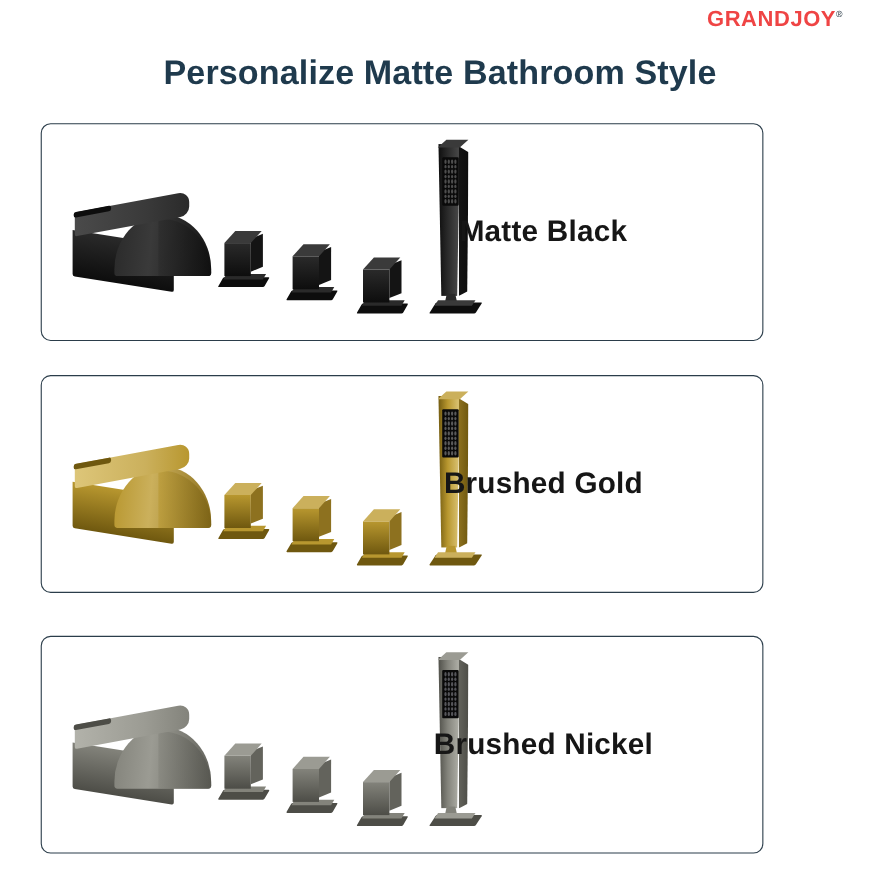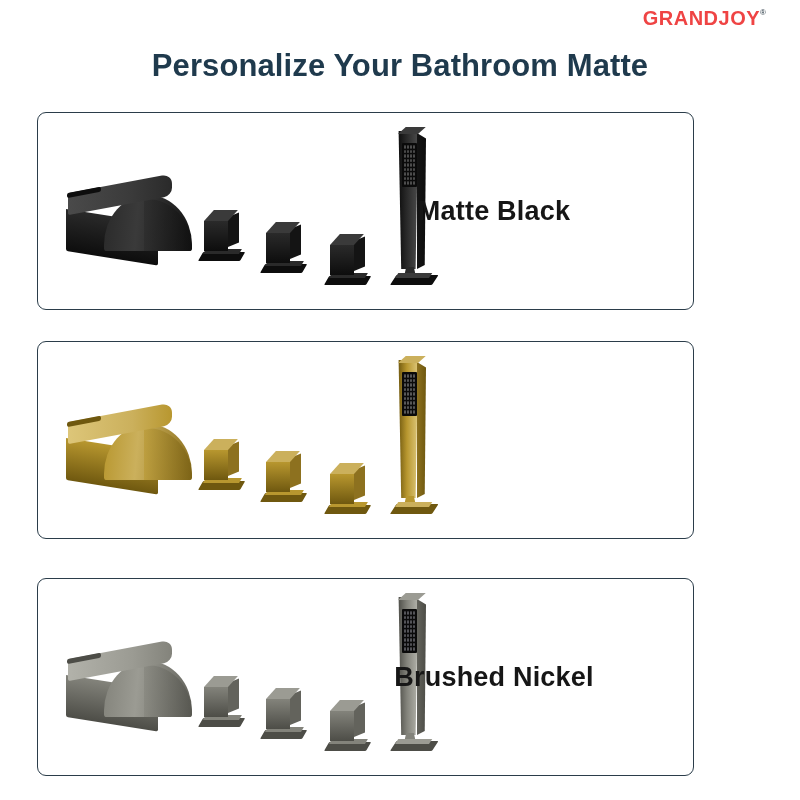"Personalize Your Bathroom Matte" div.page-title { text: Your Bathroom Matte -> Matte Bathroom Style }
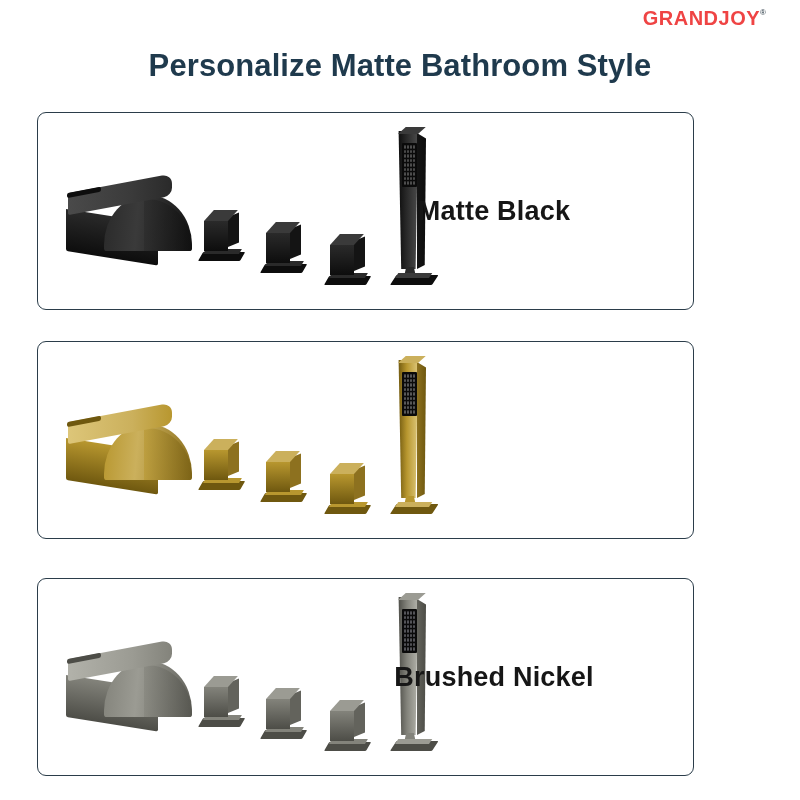"Brushed Gold" div.card-label { html: none -> <div>Brushed Gold</div> }
